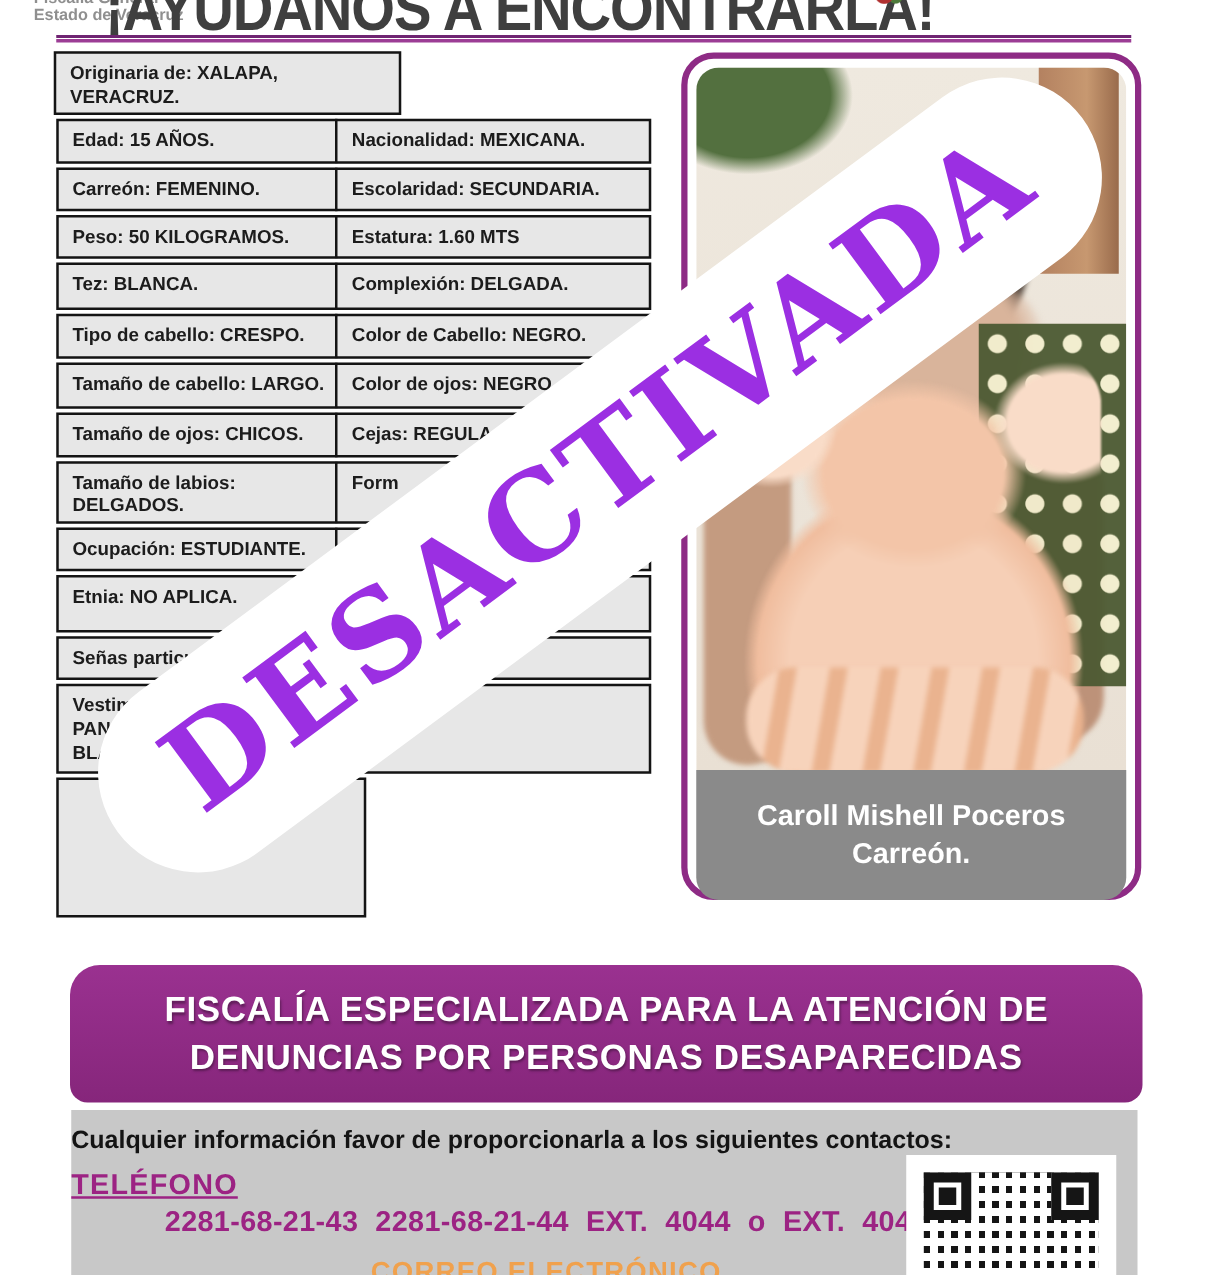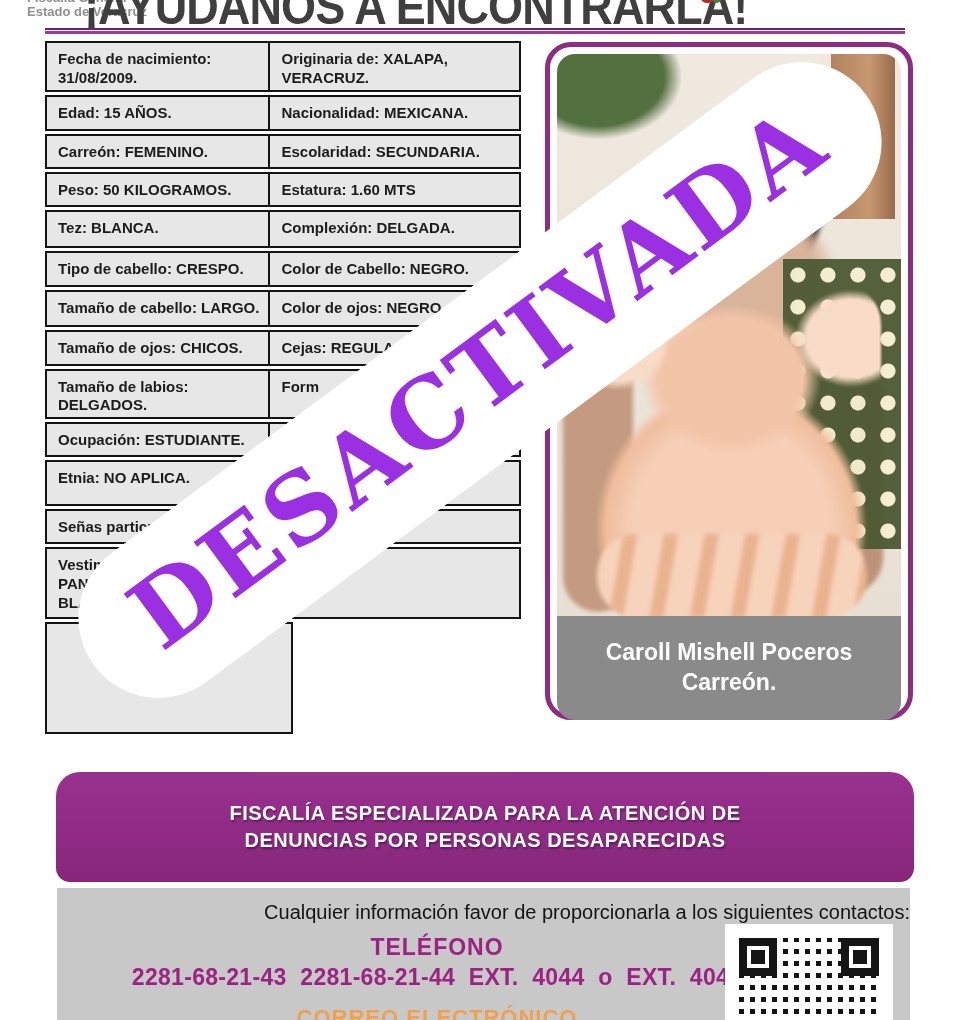"Fecha de nacimiento: 31/08/2009." div.tcell { html: <div>Fecha de nacimiento: 31/08/2009.</div> -> none }
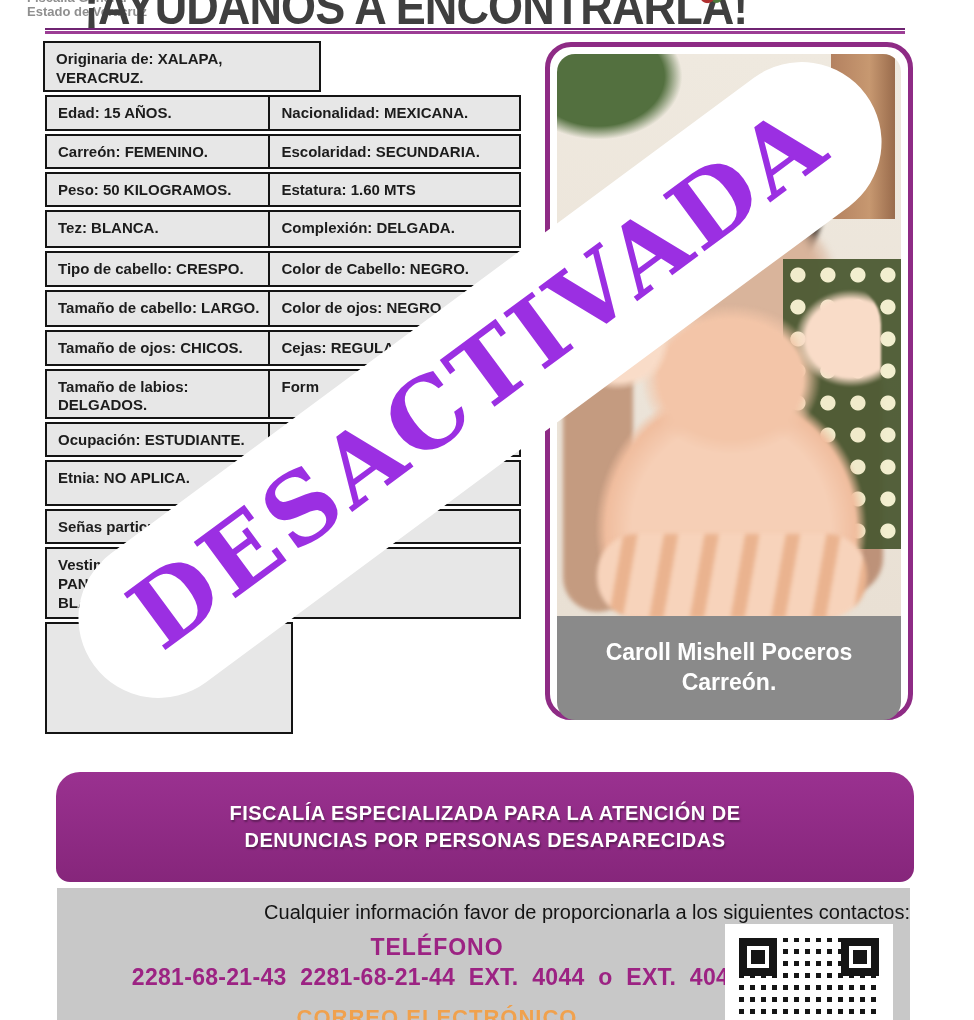"FISCALÍA ESPECIALIZADA PARA LA ATENCIÓN" .banner { font-size: 20px -> 28px }
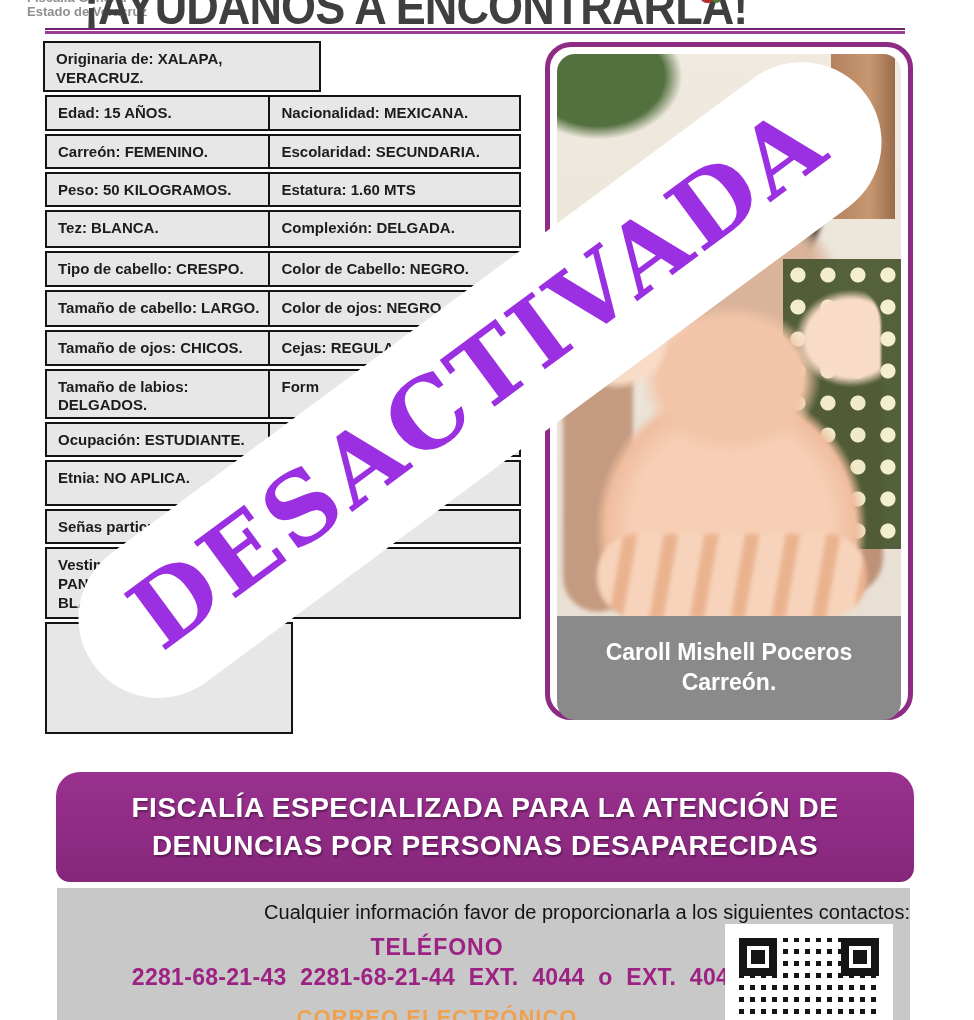"Cualquier información favor de" .contact .info { font-weight: normal -> bold; text-align: right -> left }
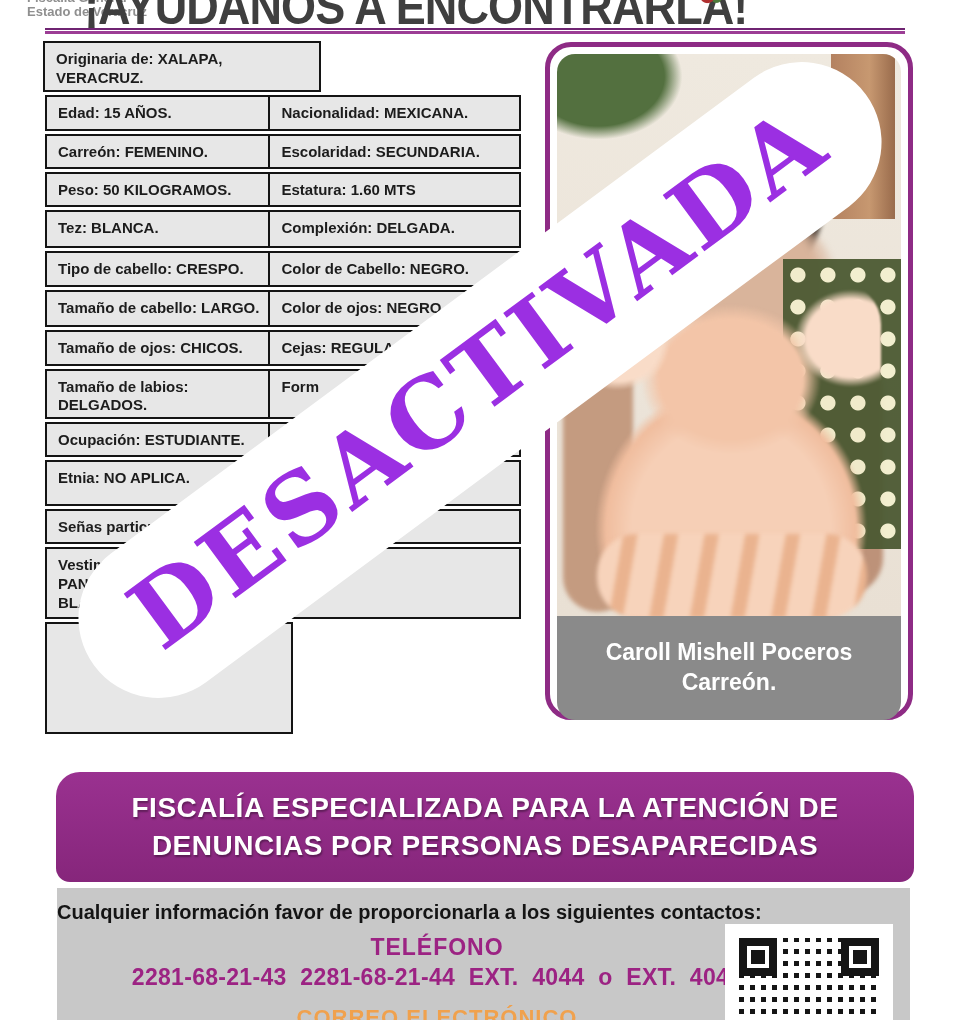"TELÉFONO" .tel-label { text-align: center -> none; text-decoration: none -> underline }
